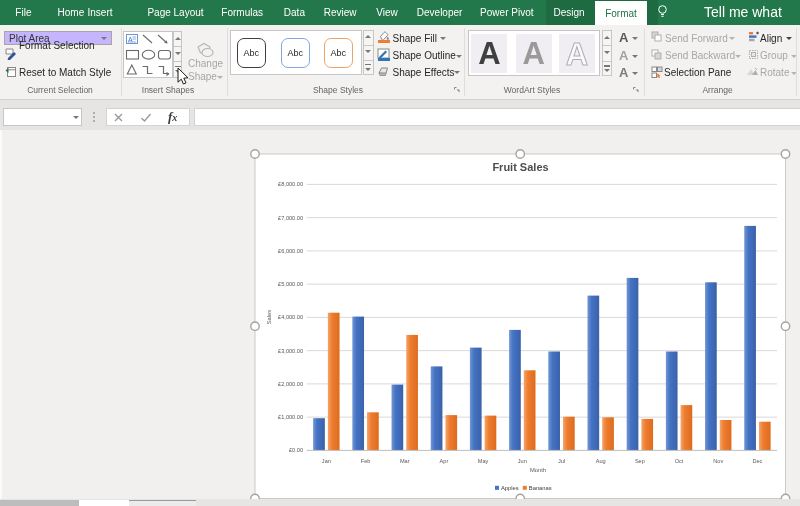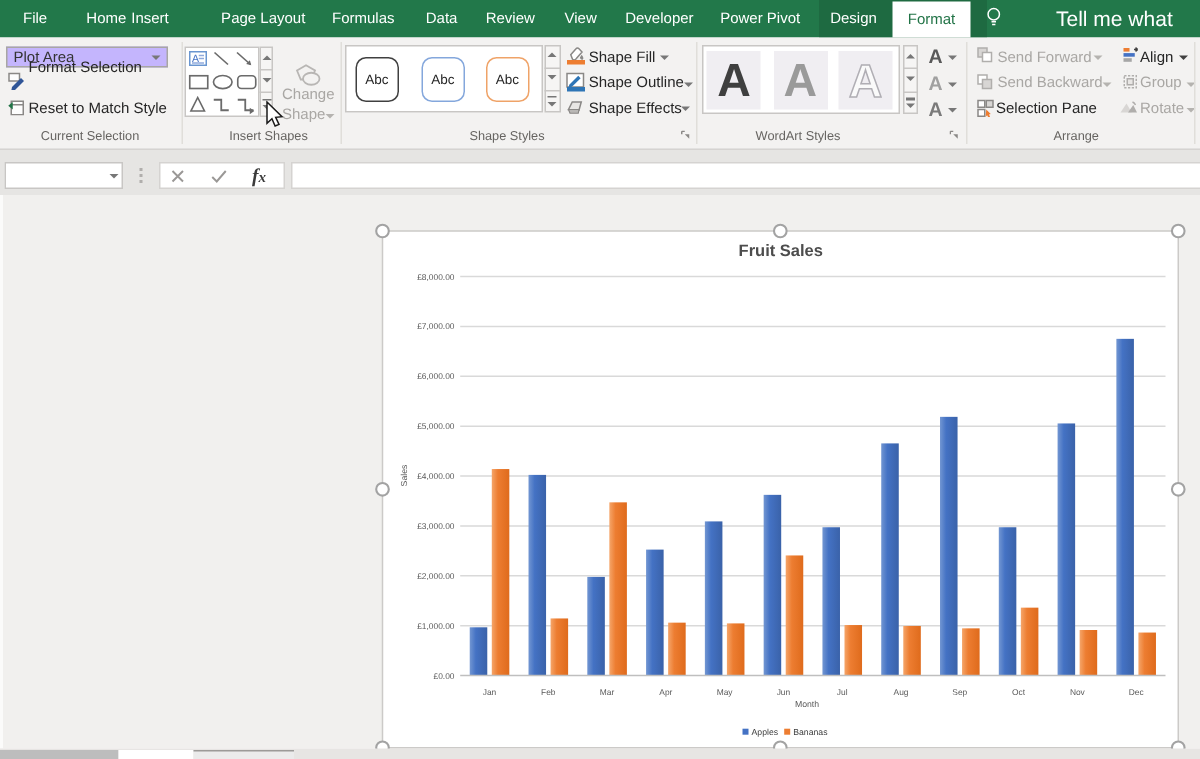"Insert Shapes" div.gl { left: 179px -> 168px }
